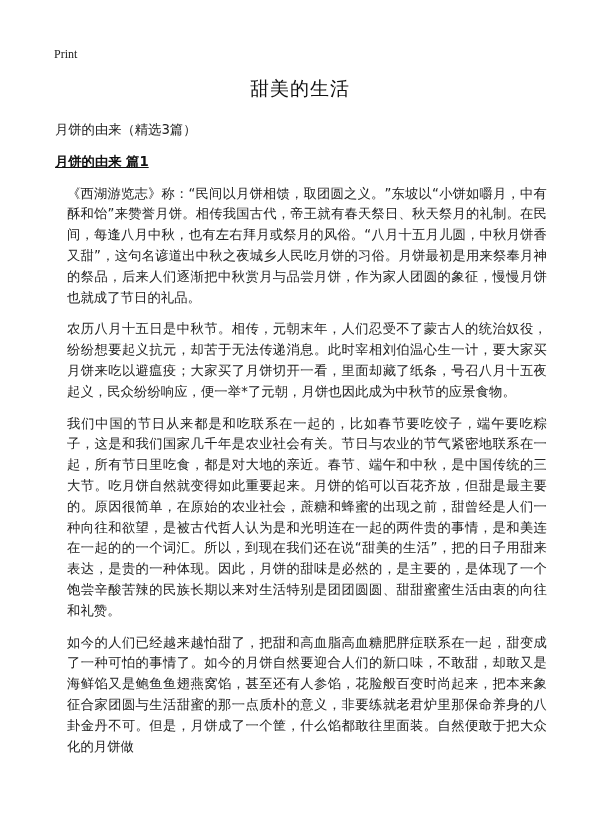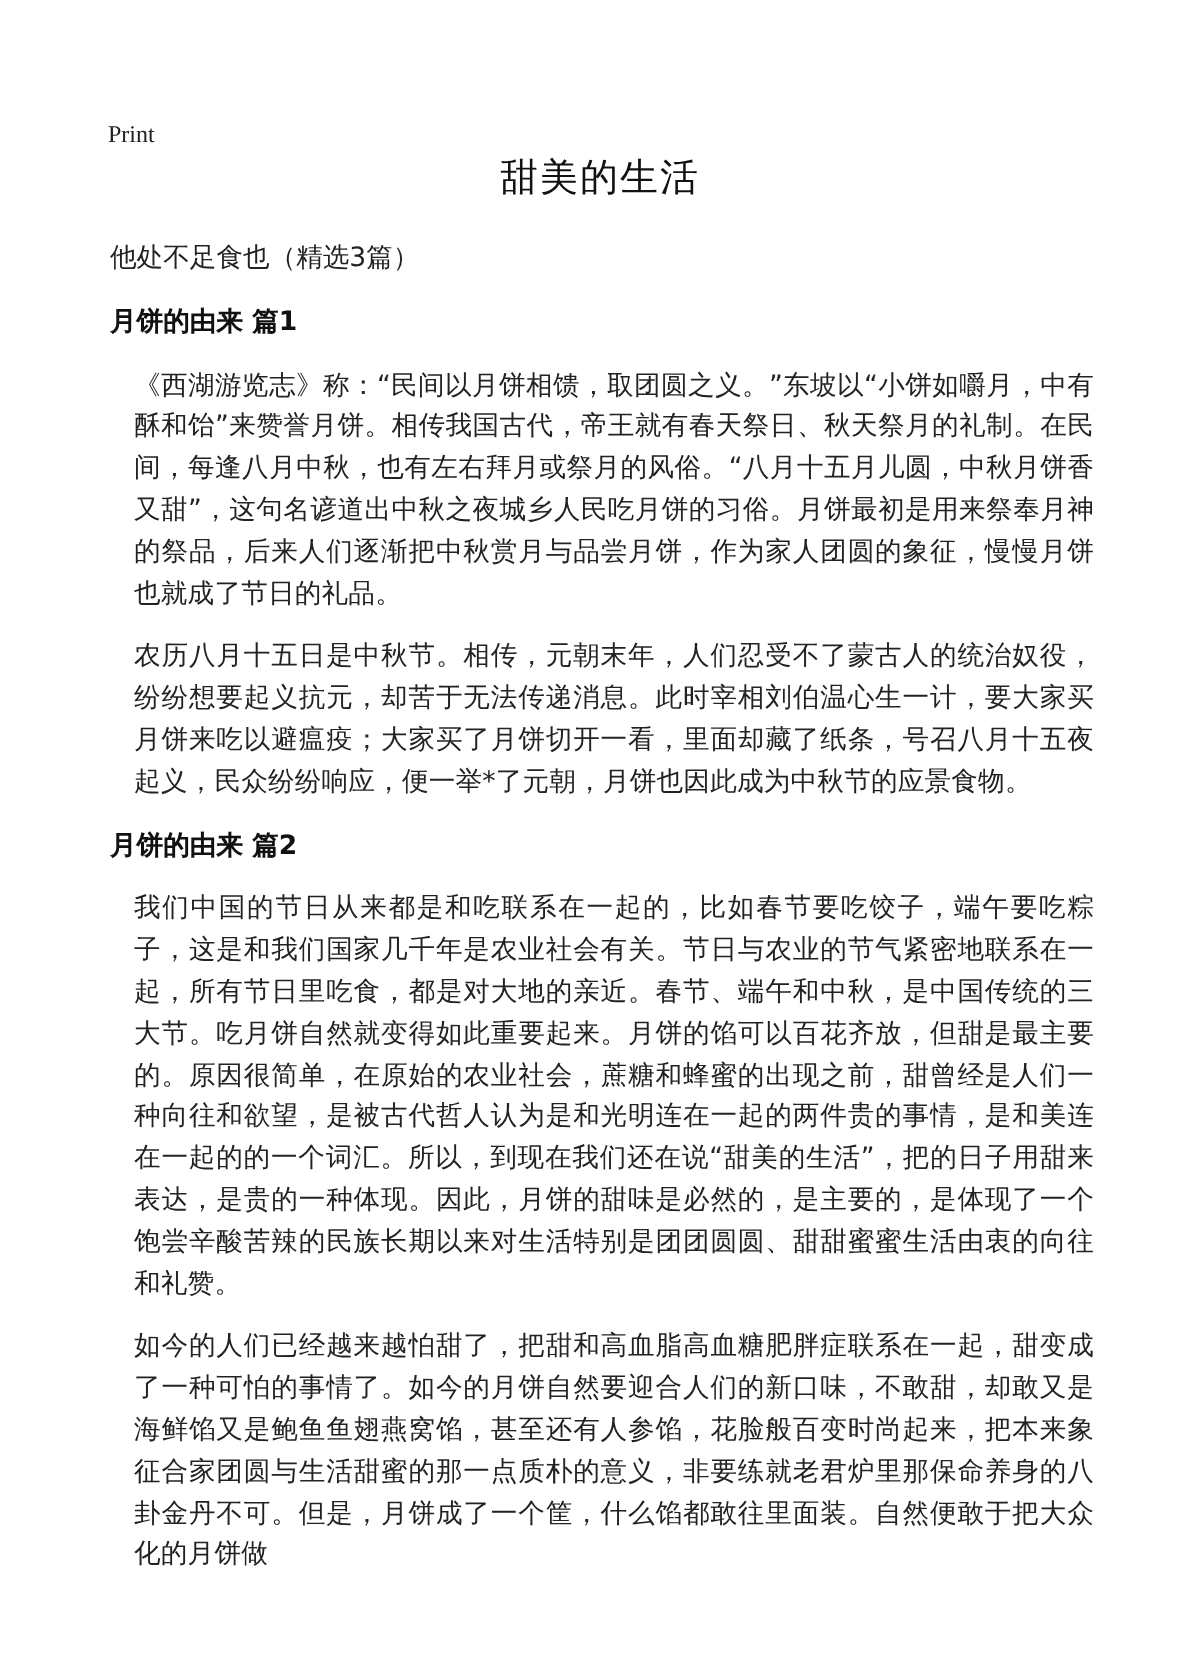"Print" .print-label { top: 60px -> 47px }
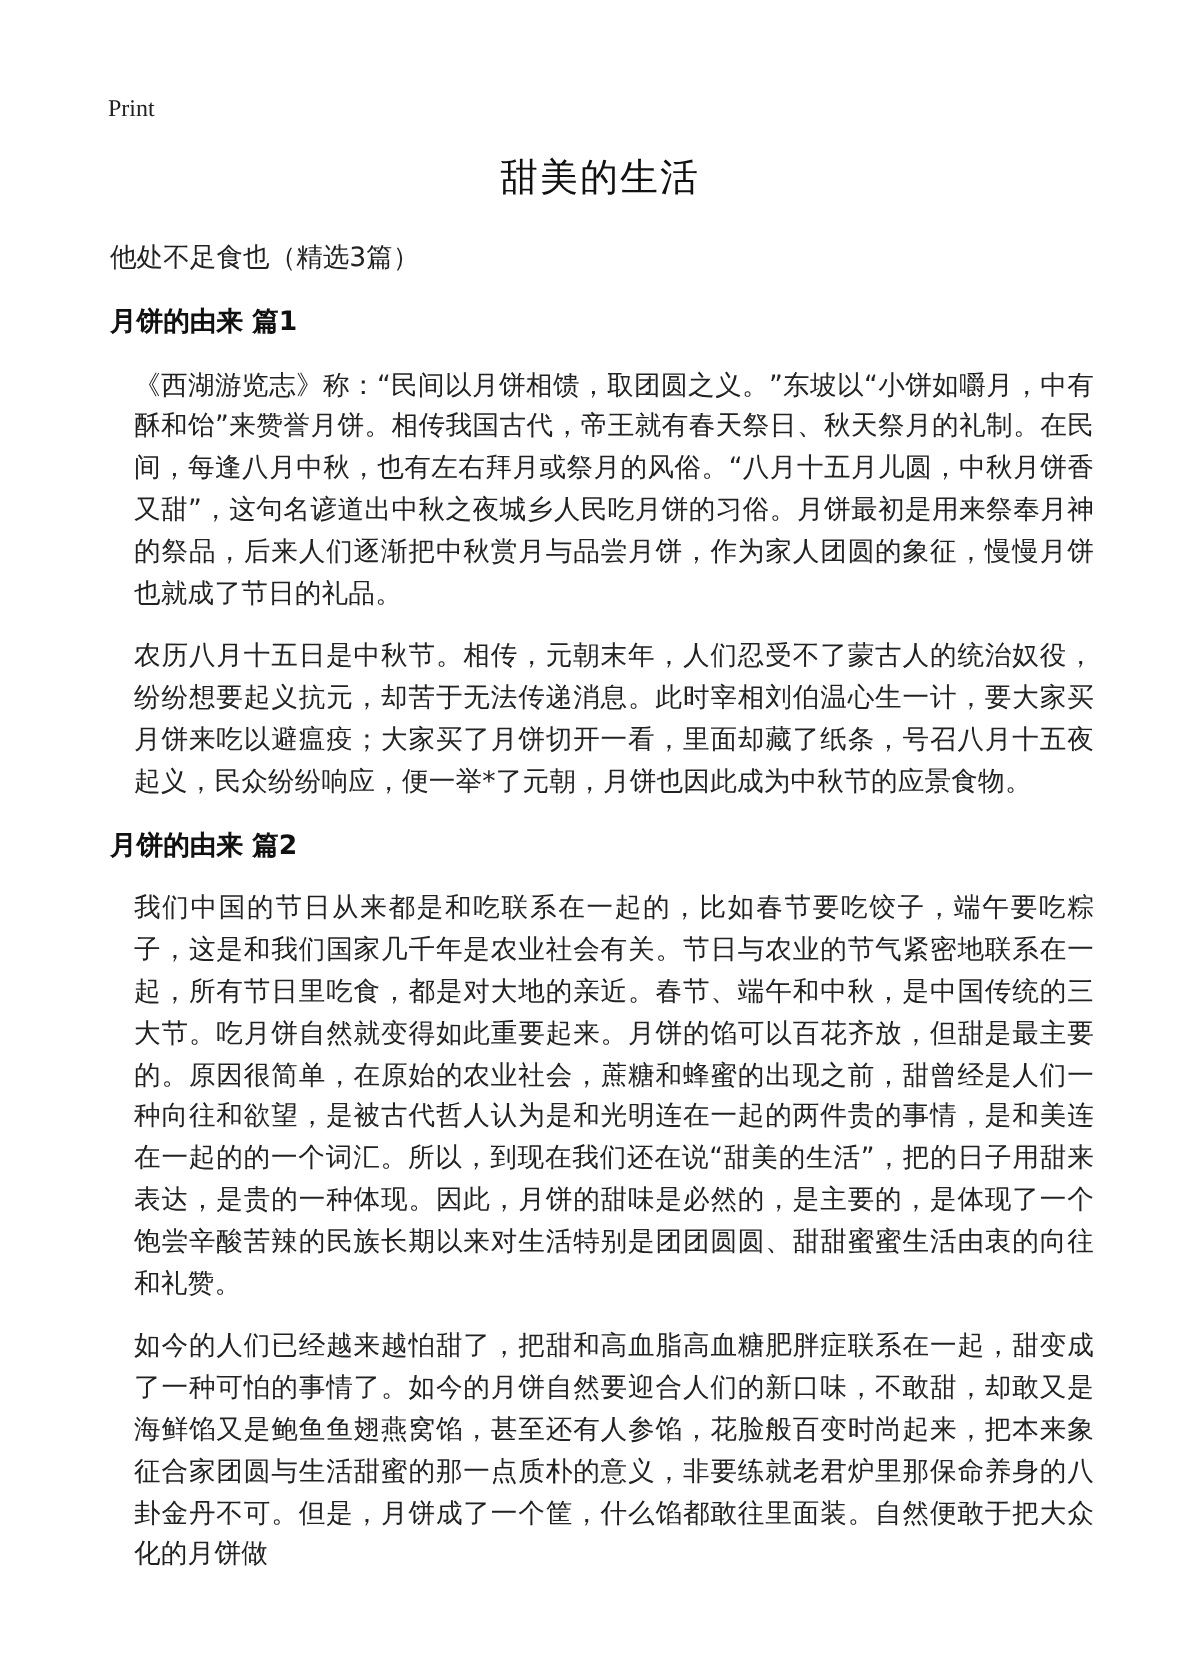"他处不足食也（精选3篇）" p.subtitle { text: 他处不足食也 -> 月饼的由来 }
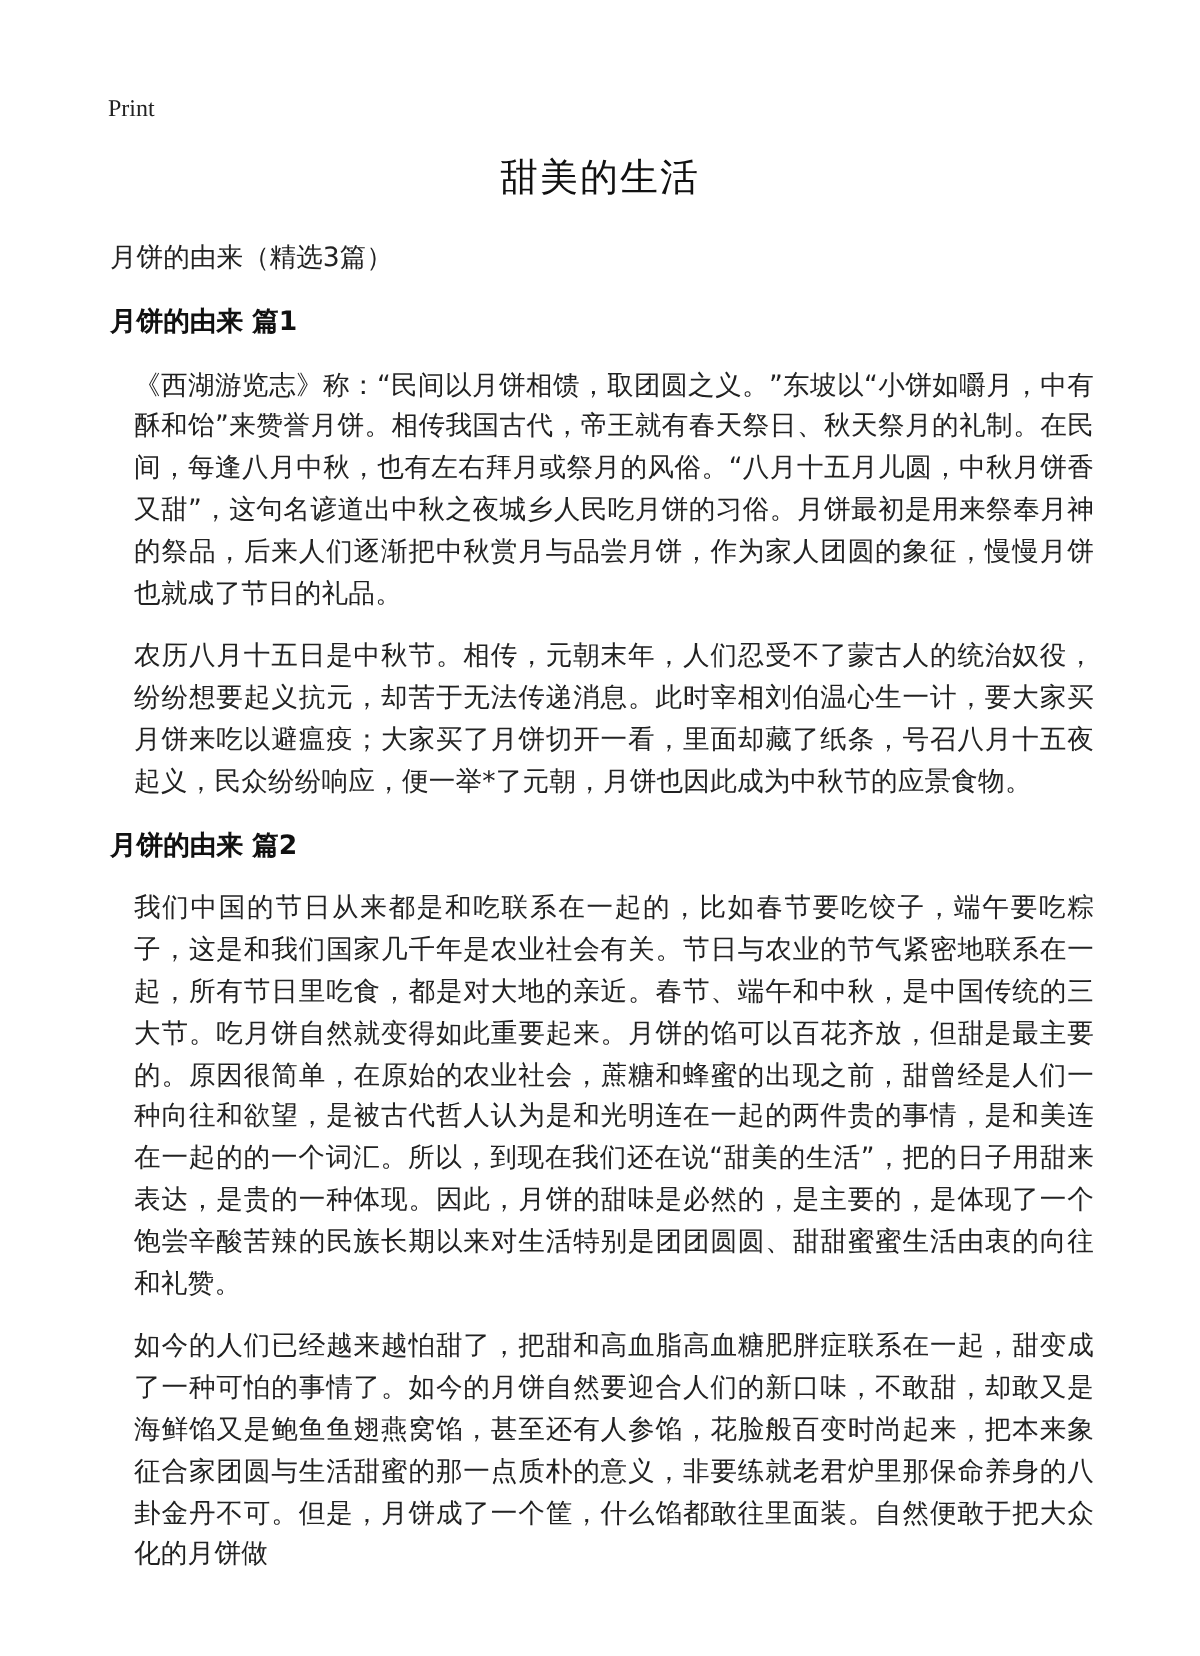"月饼的由来 篇1" .section-heading { text-decoration: none -> underline }
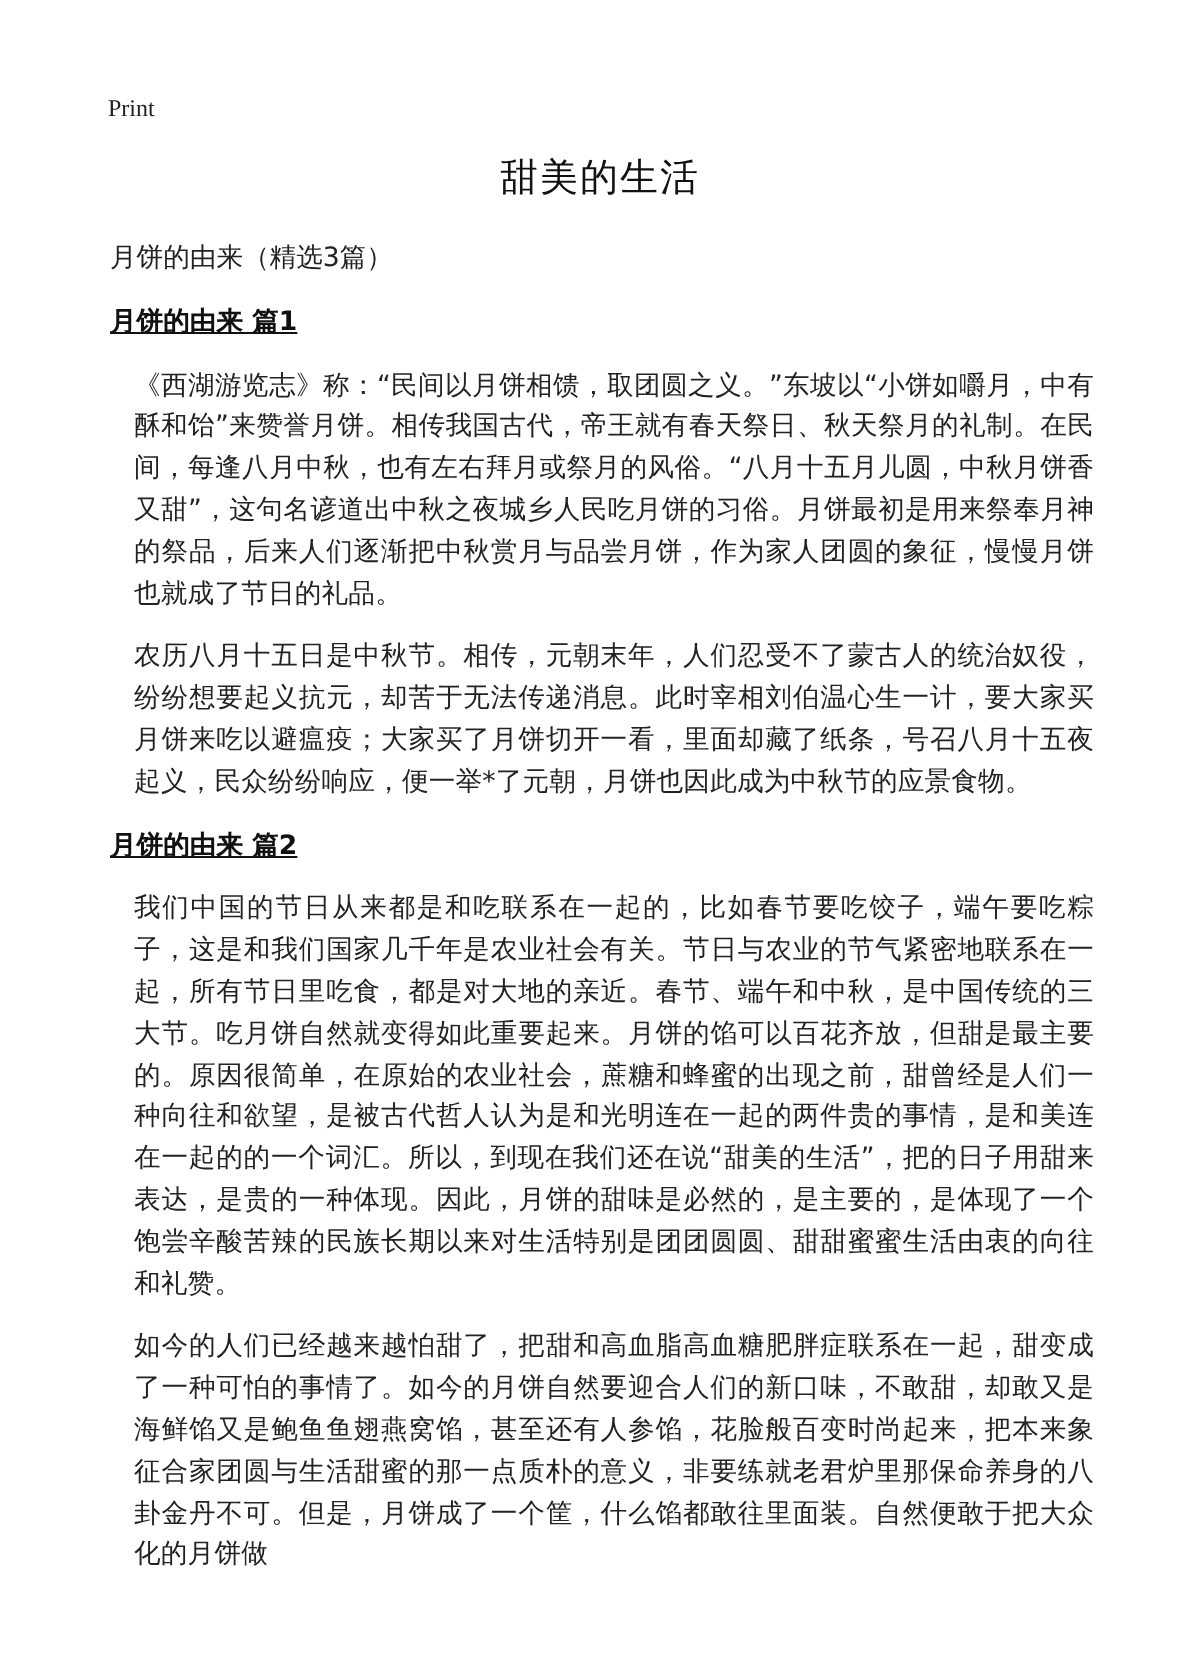"月饼的由来 篇2" p.section-heading { html: <p>月饼的由来 篇2</p> -> none }
